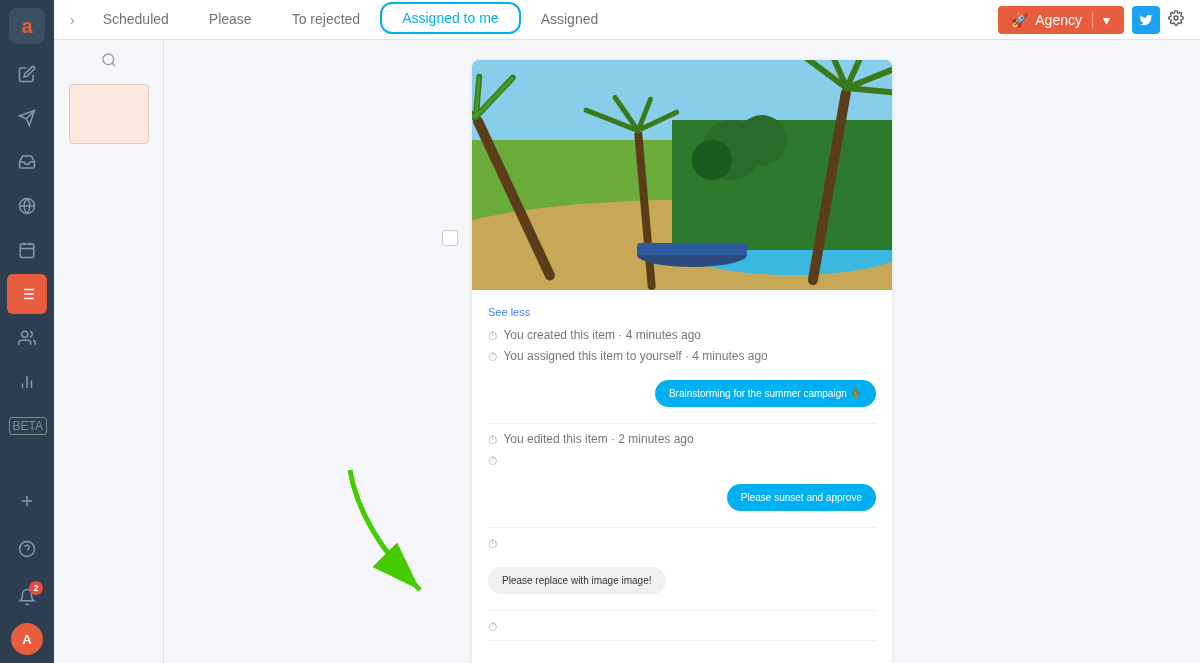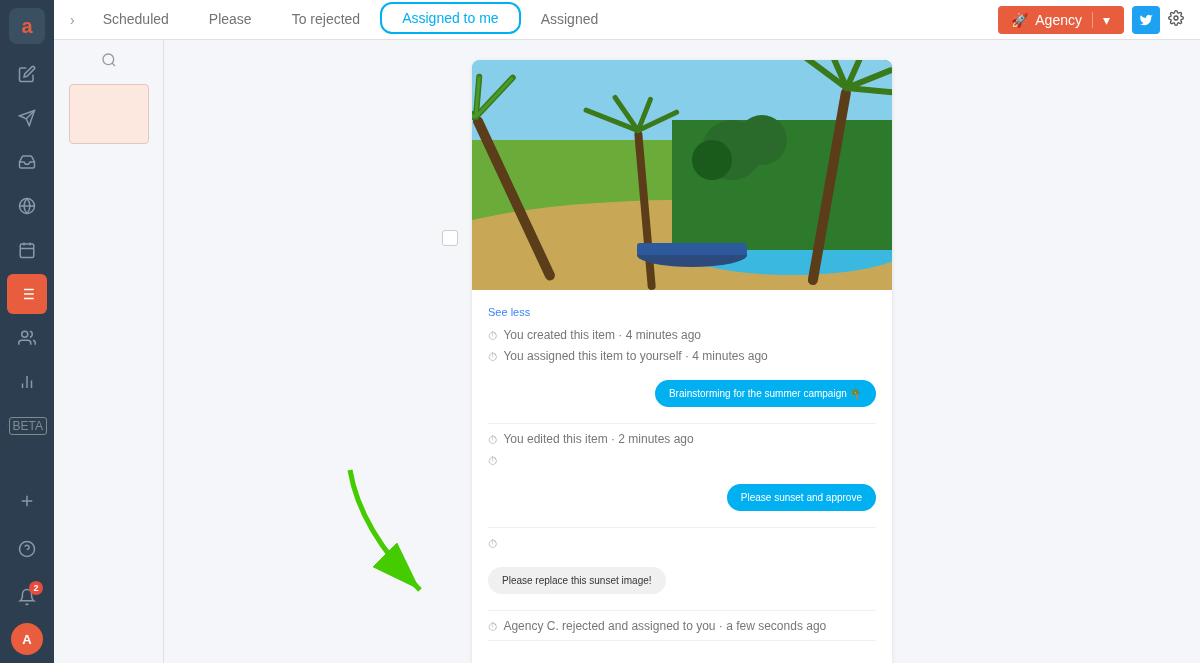"Please replace this sunset image!" div.chat-bubble { text: this sunset -> with image }
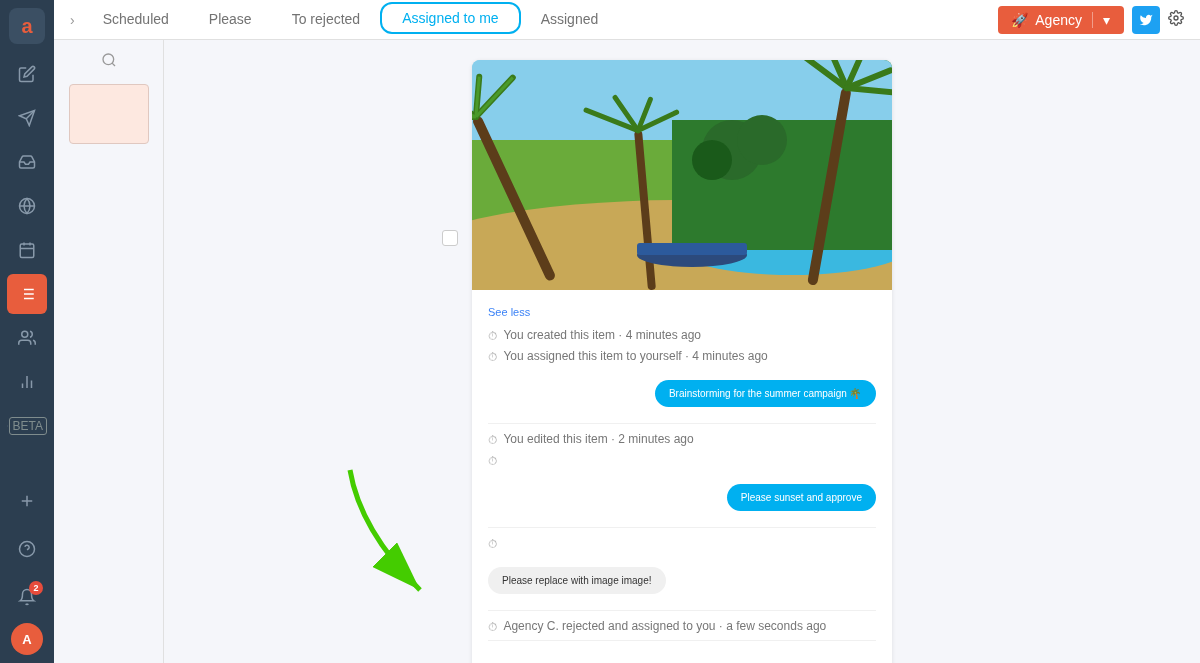"Agency C. rejected and assigned" span { html: <span>Agency C. rejected and assigned to you · a few seconds ago</span> -> none }
